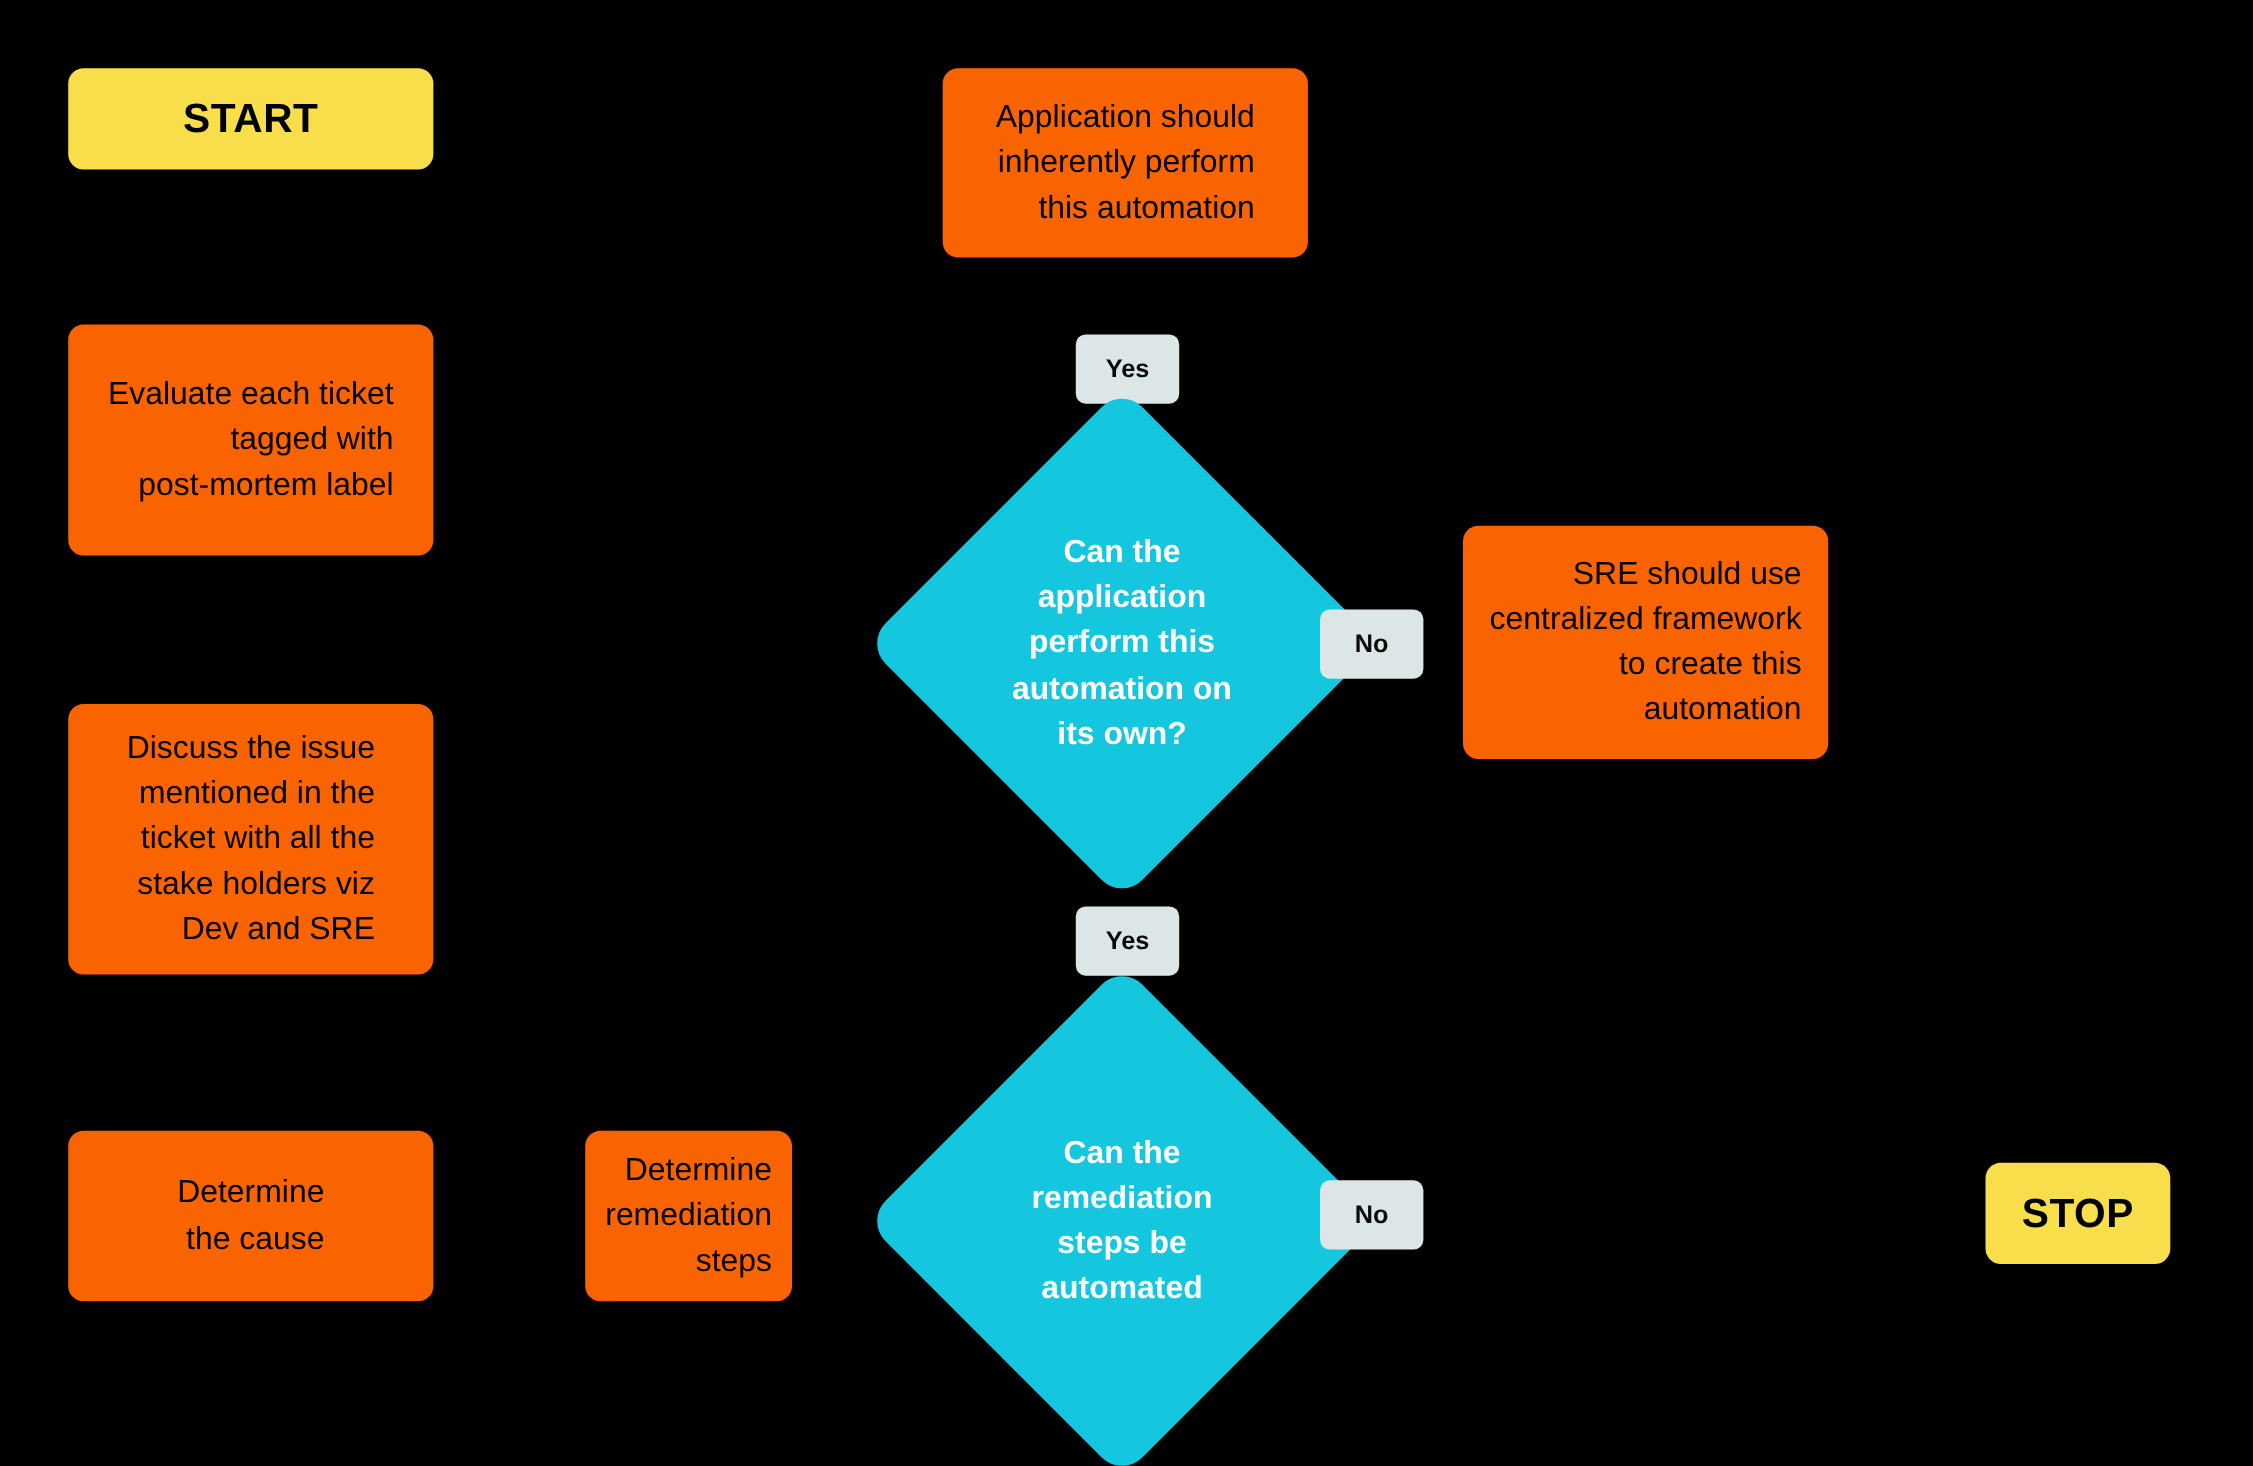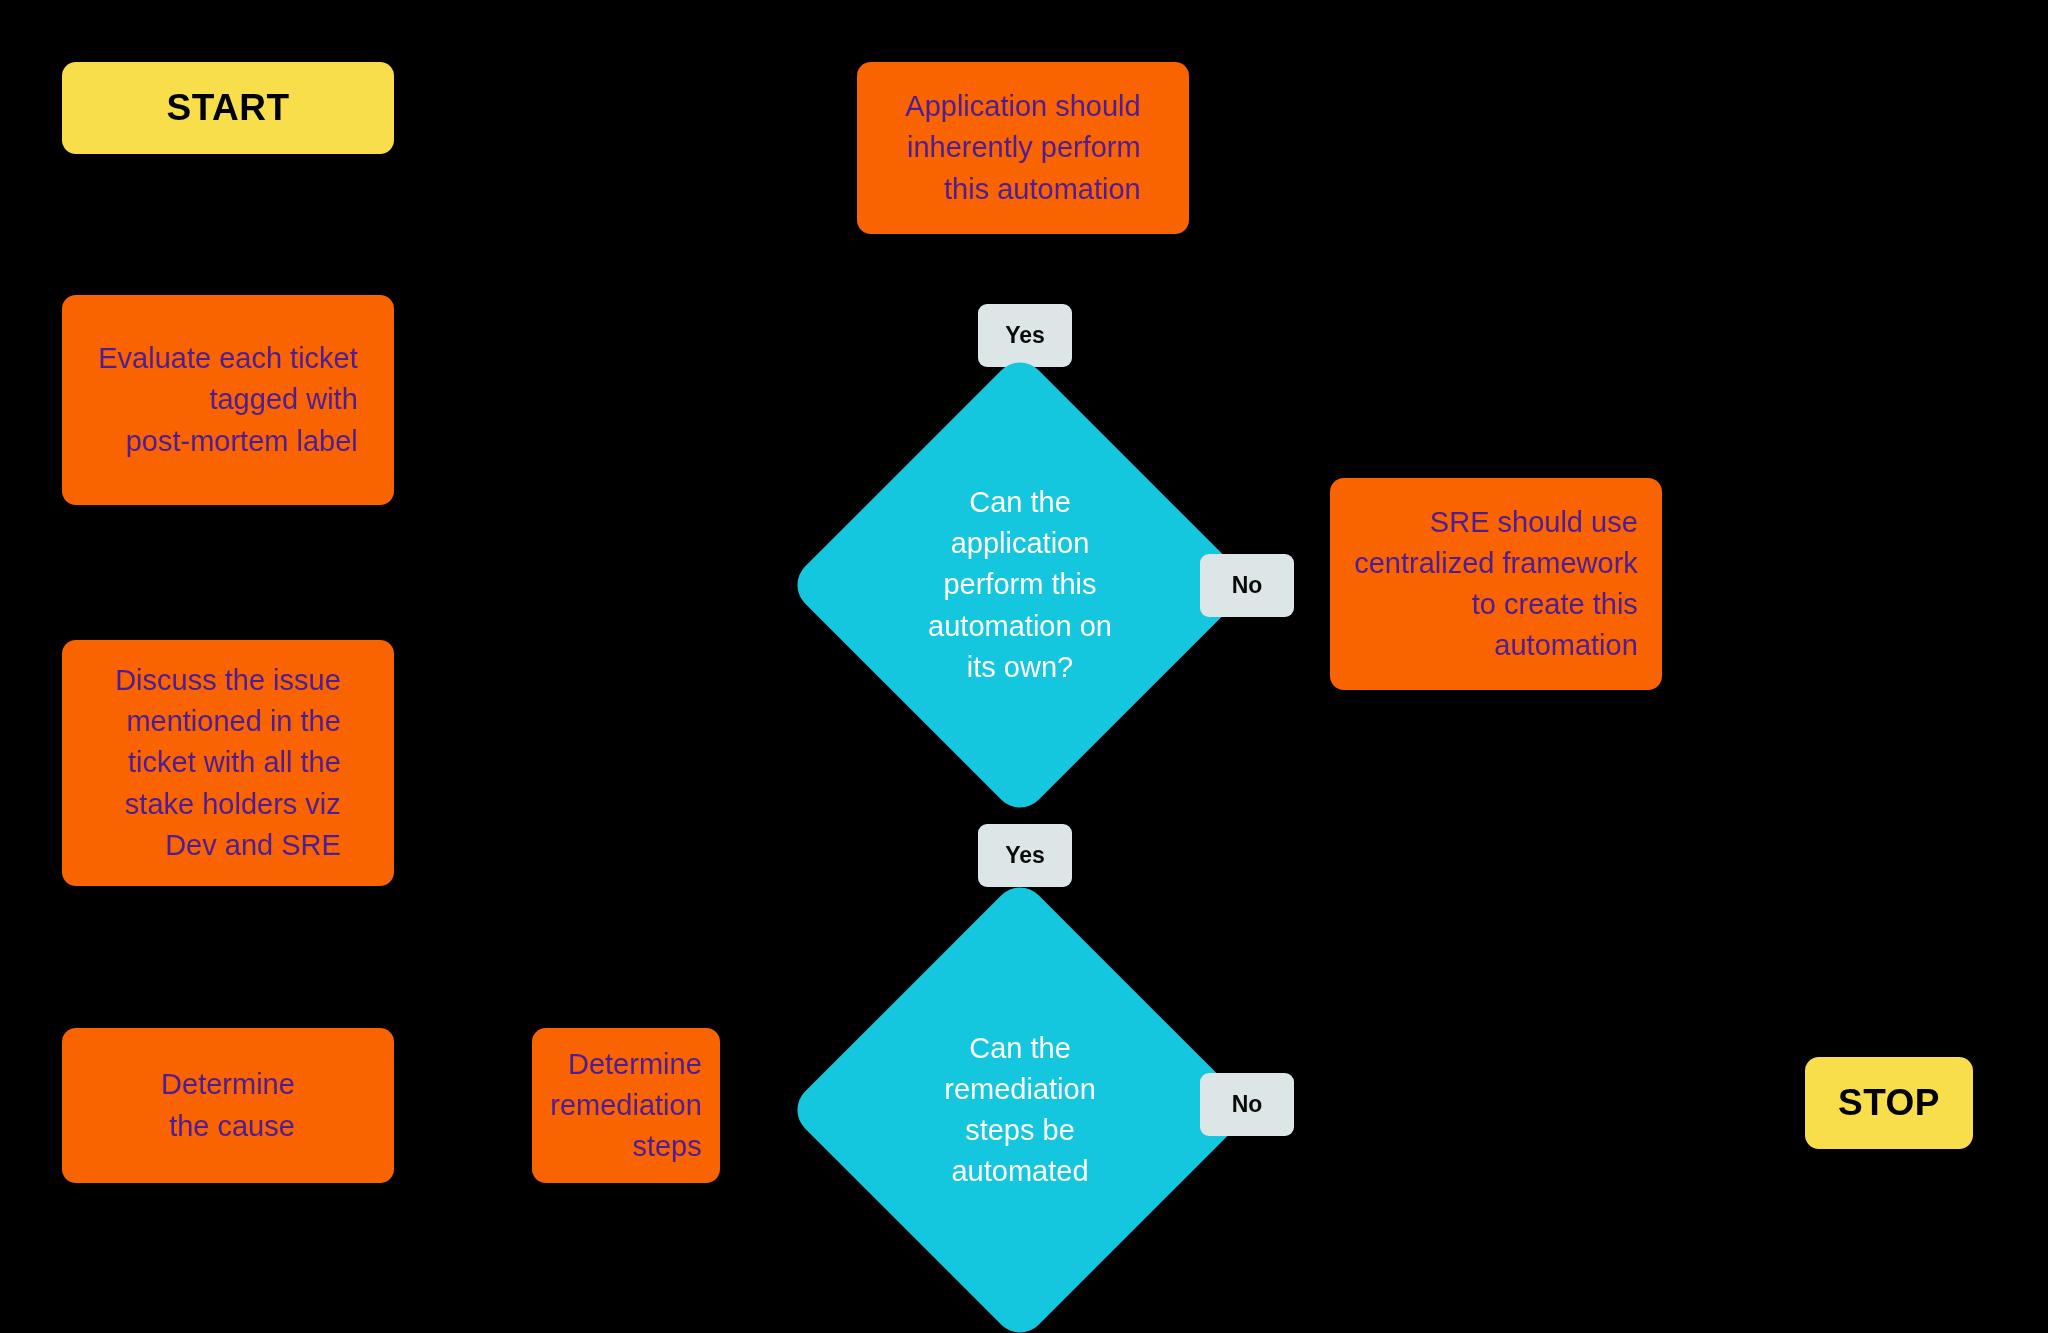"Application should" .process { color: #4c1d95 -> #000000 }
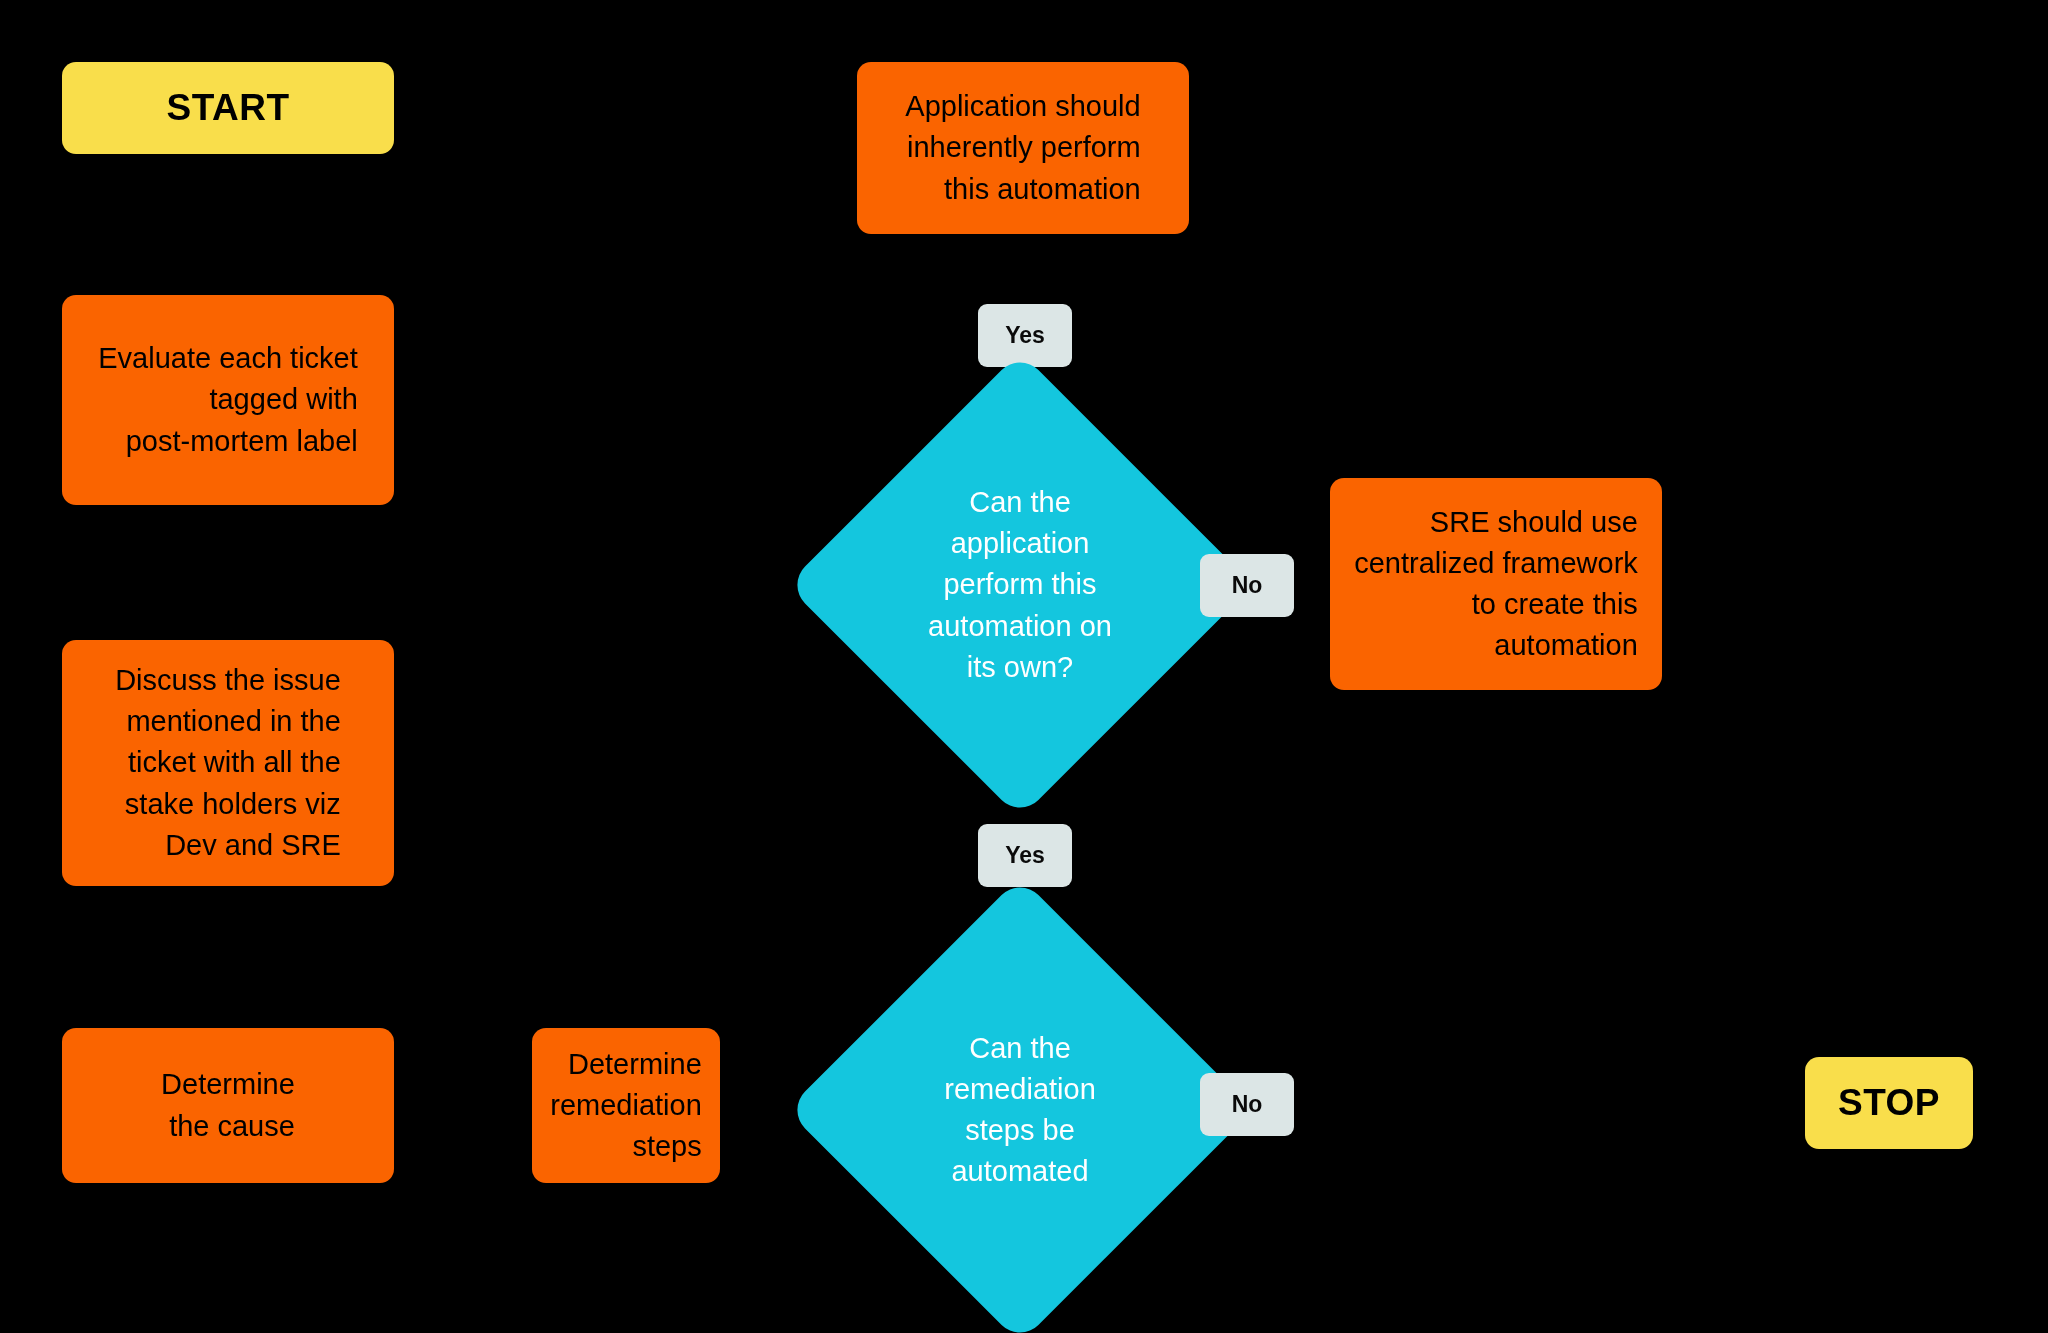"Can the" .decision .dlabel { font-weight: none -> bold }
